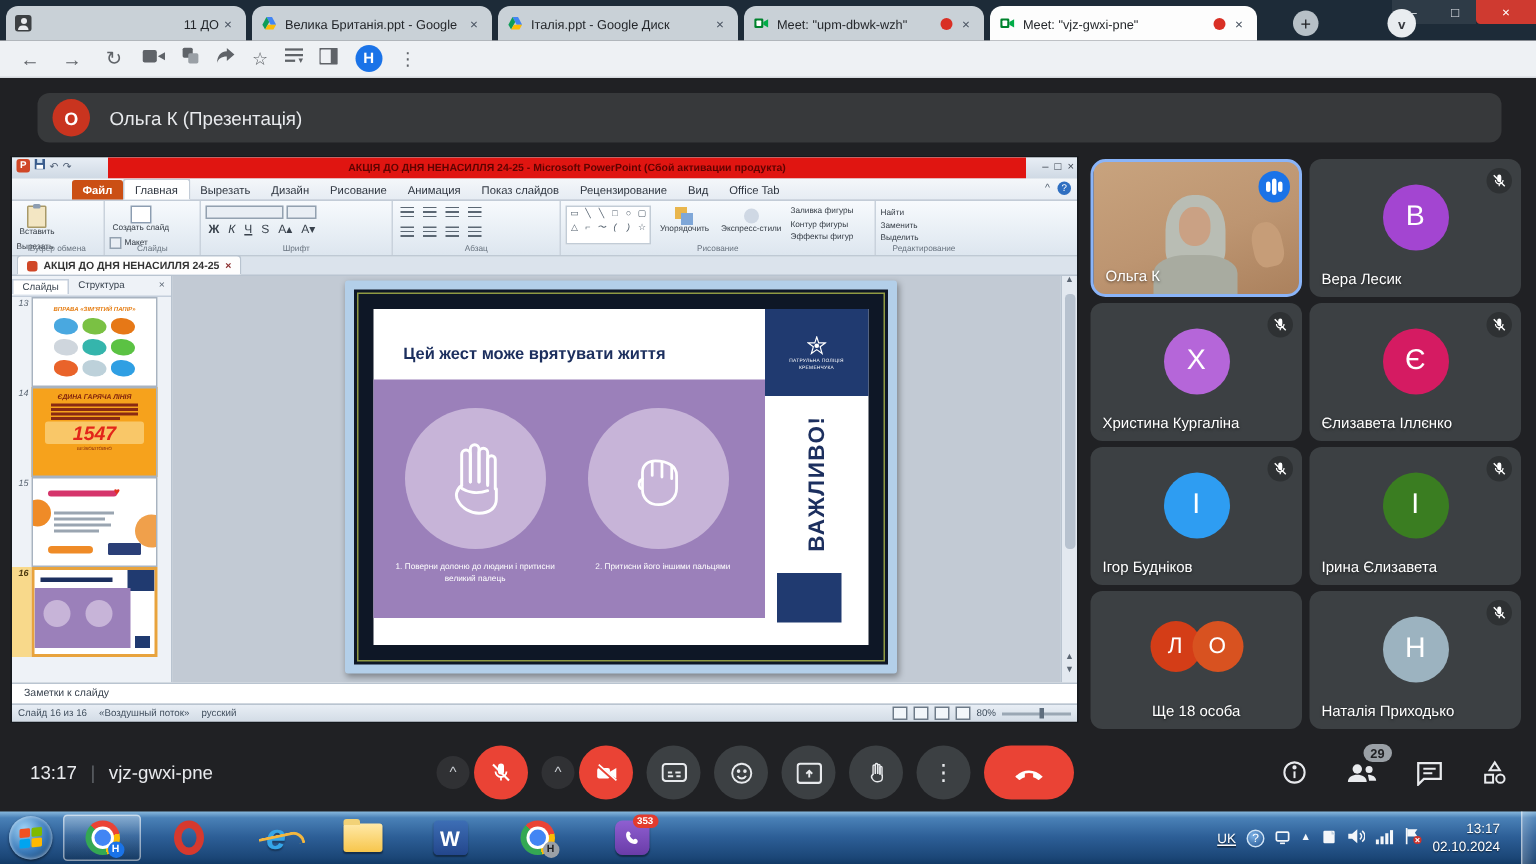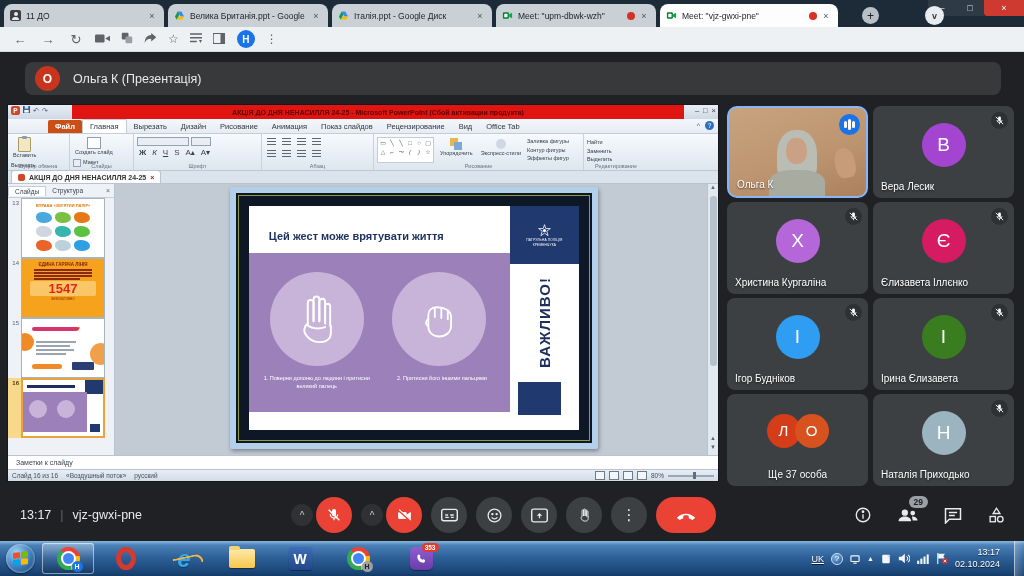"11 ДО" div.tab { text-align: none -> right }
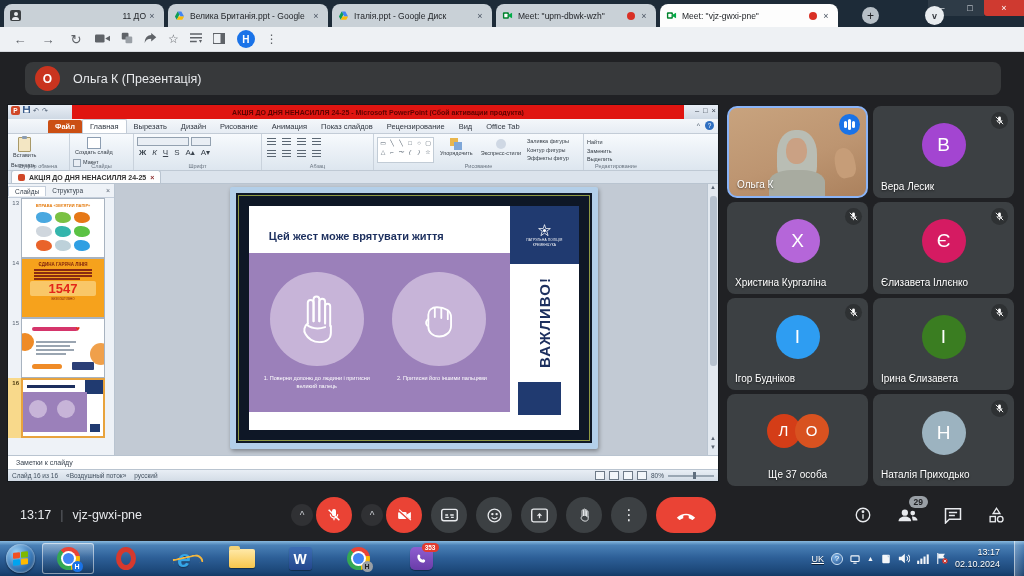"1547" .thumbrow { font-style: none -> italic }
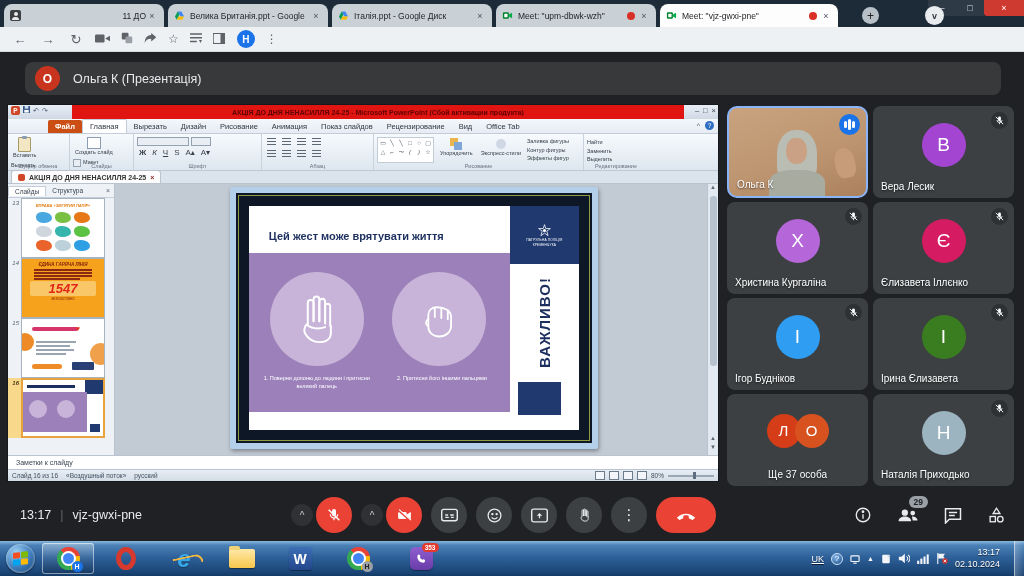"Ще 37 особа" span.tname { text: 37 -> 18 }
